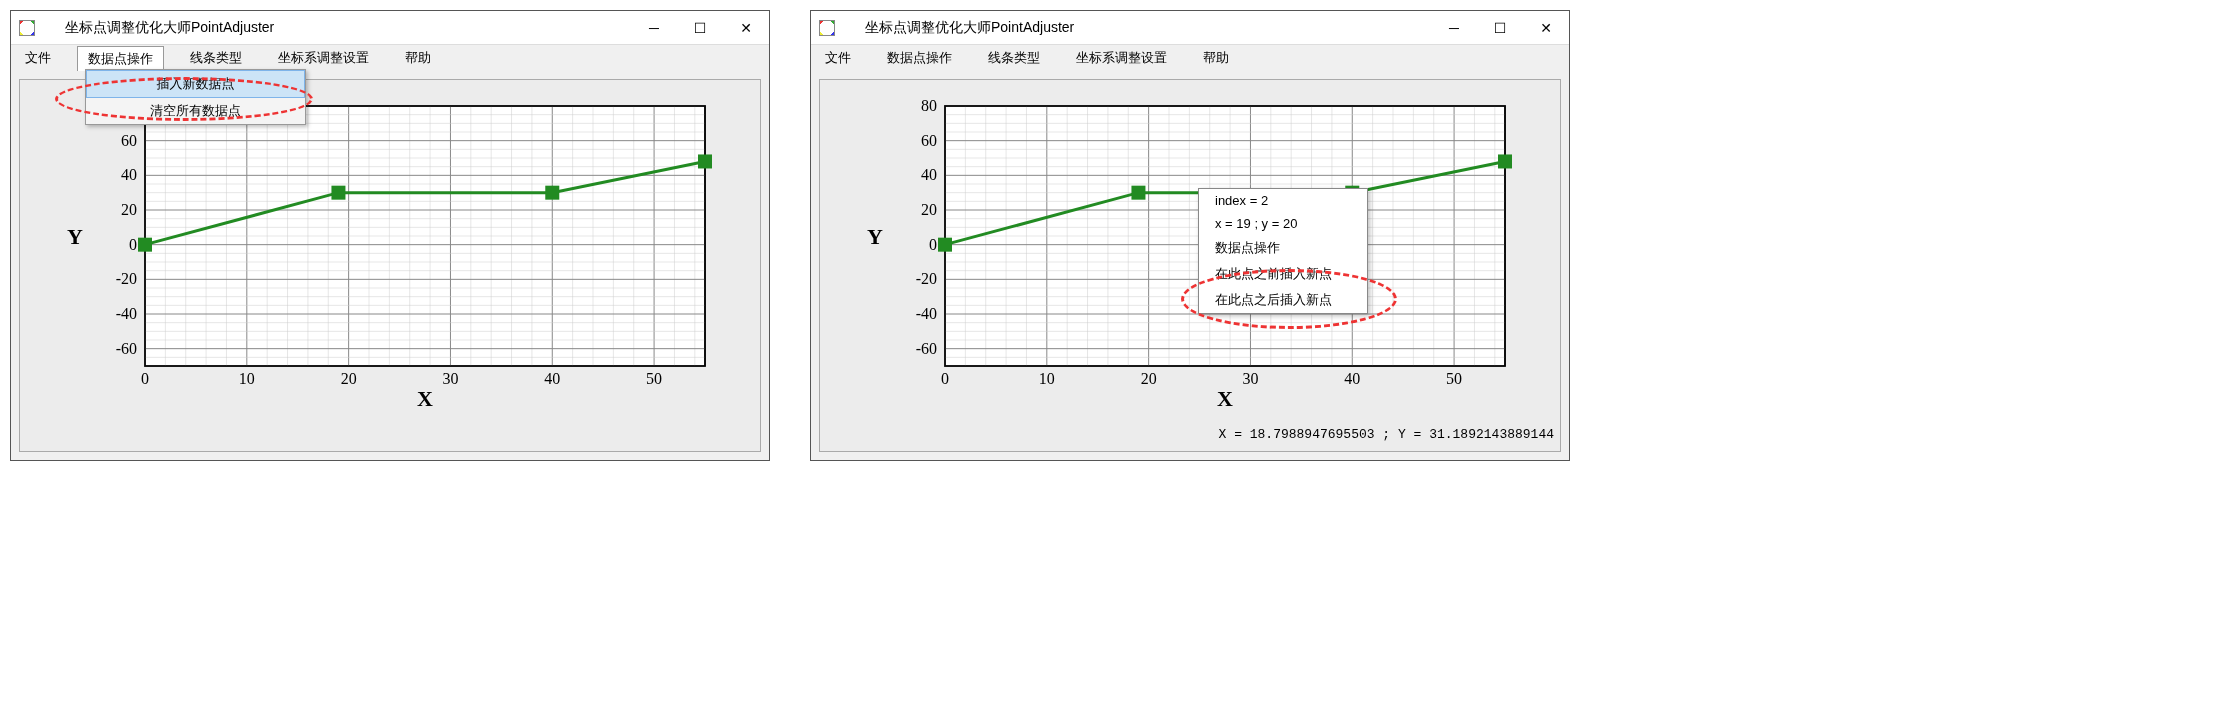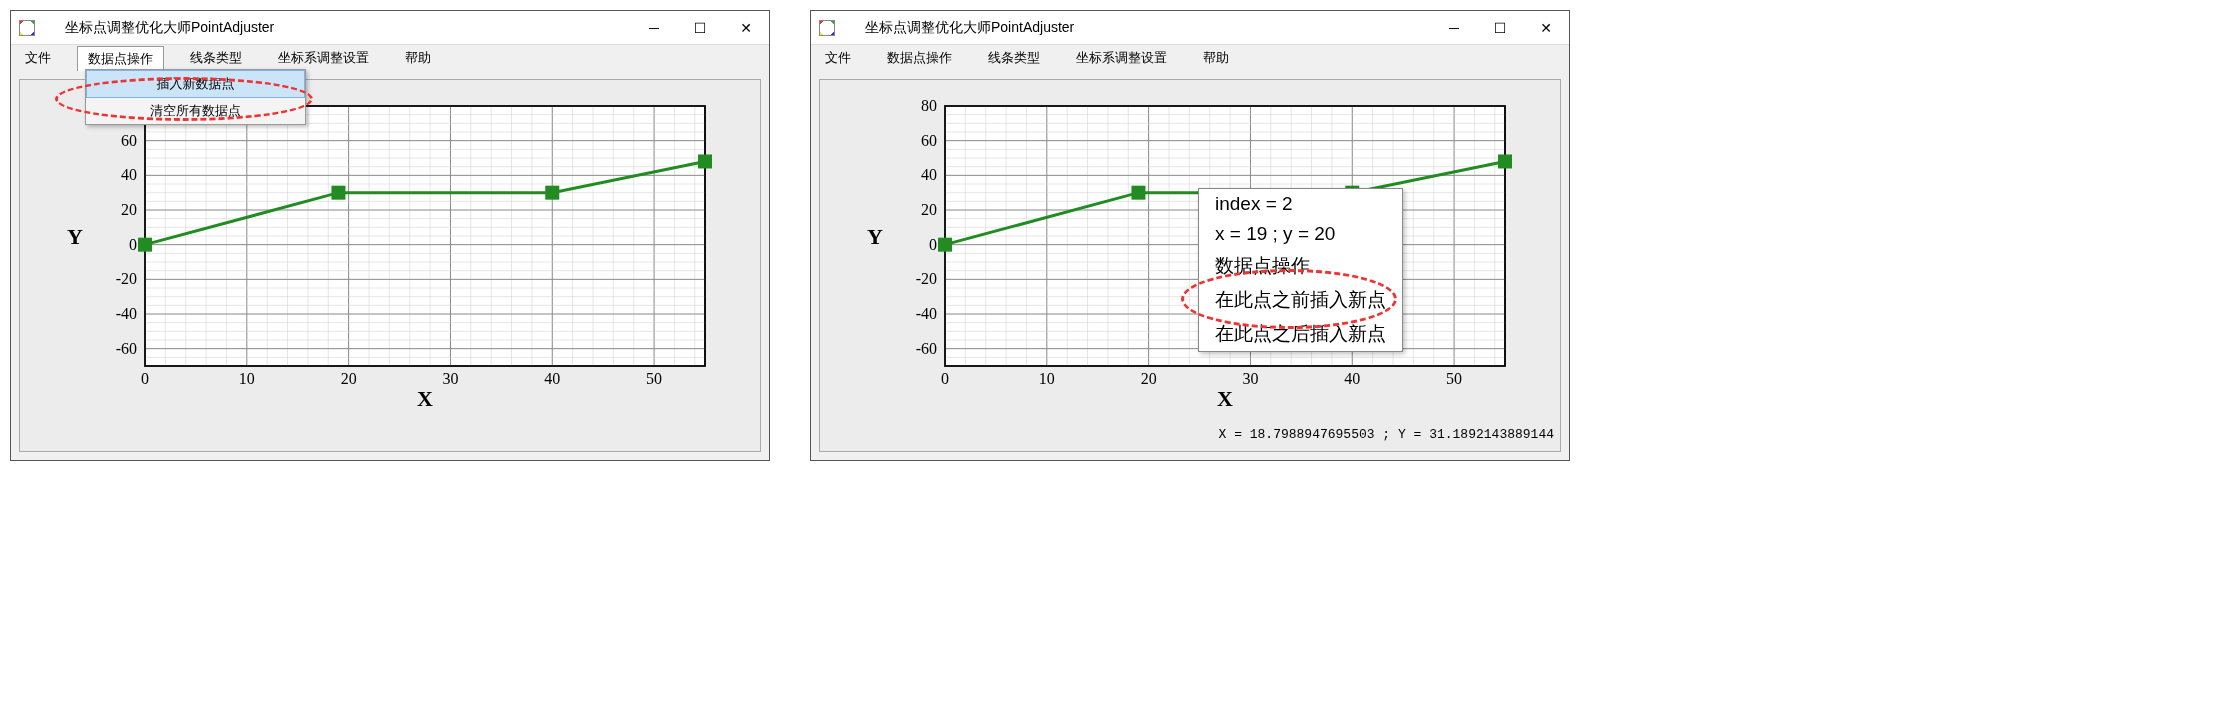"index = 2" .context-menu { font-size: 19px -> 13px }
